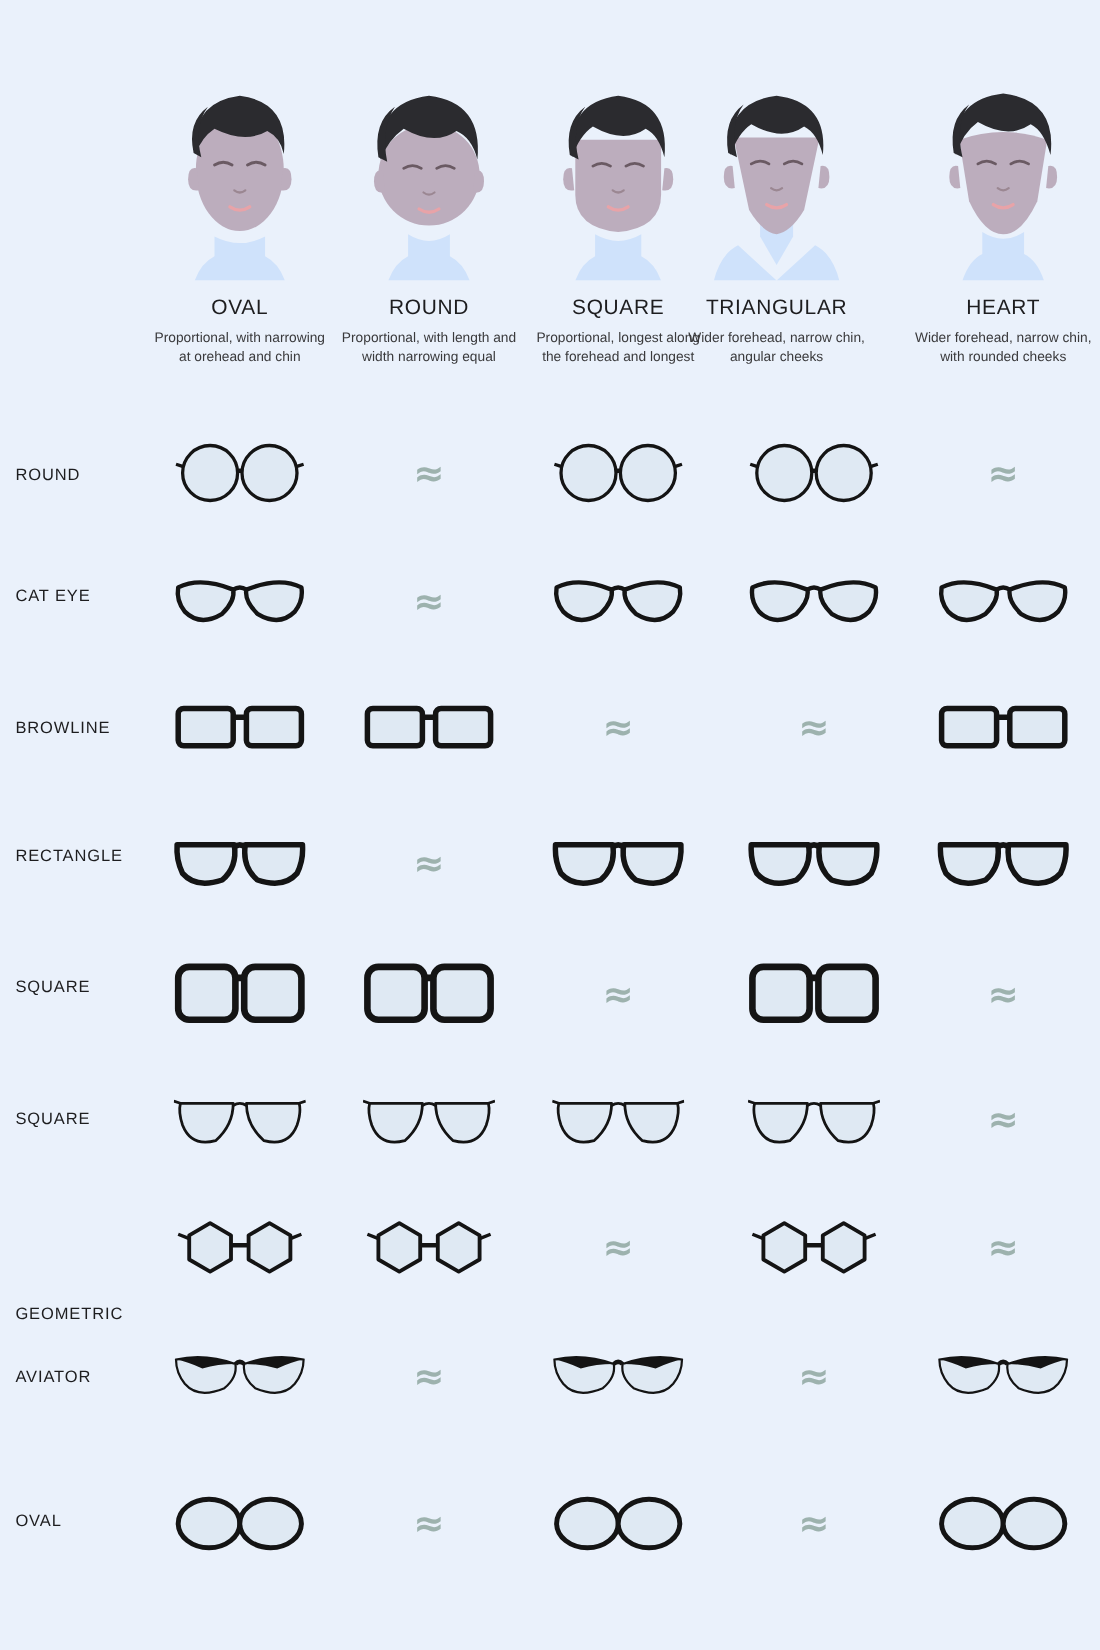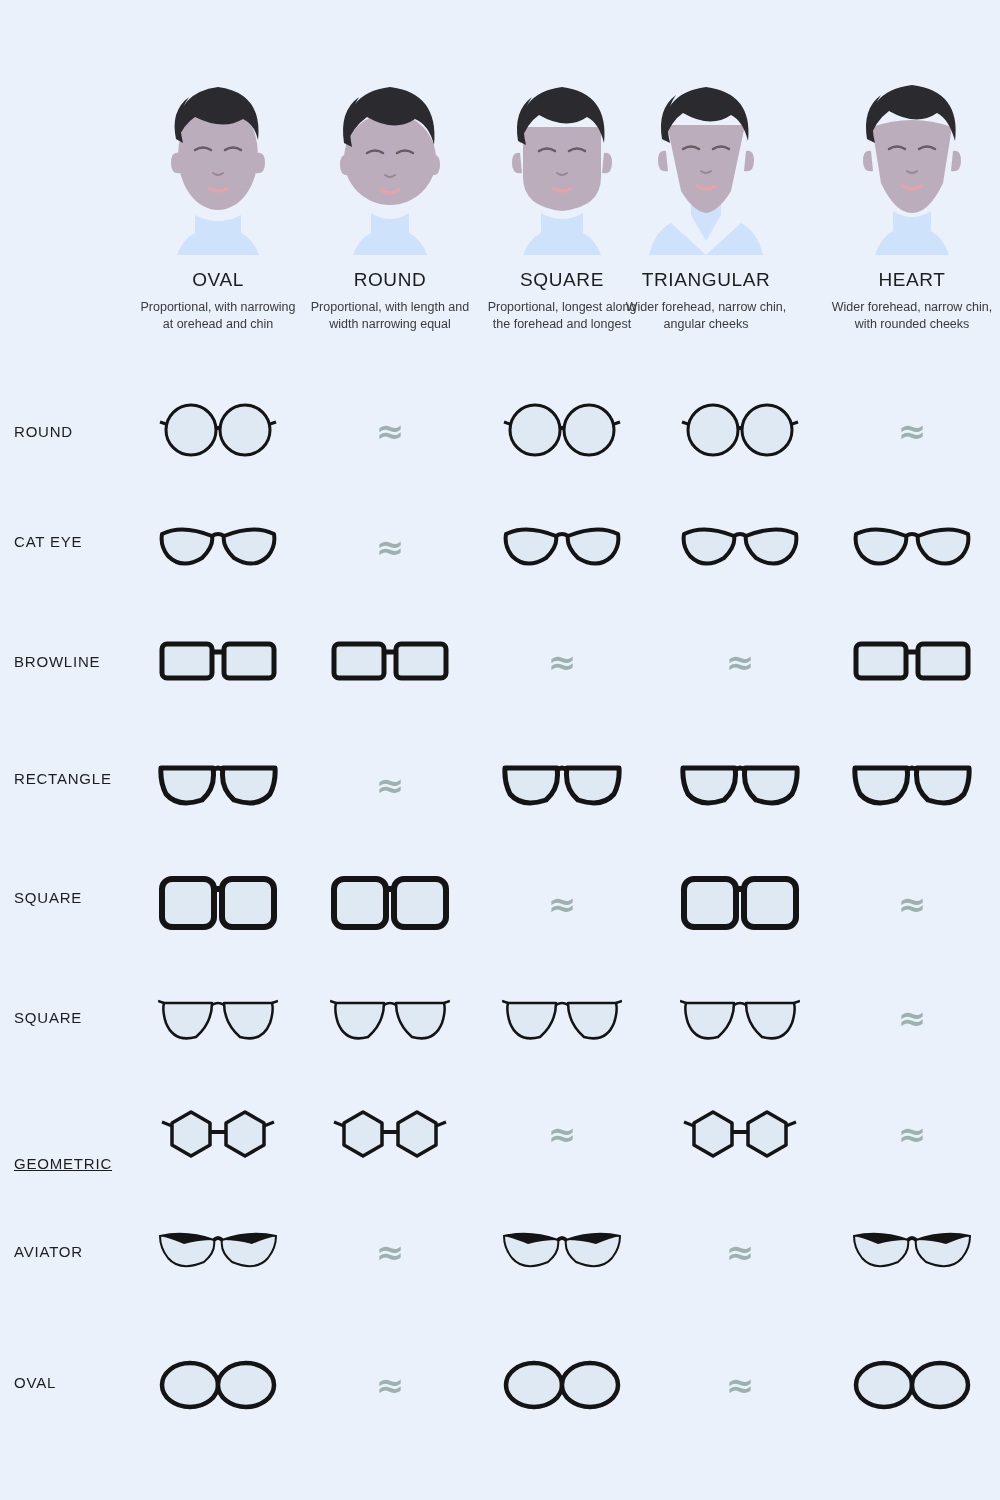"GEOMETRIC" div.row-label { text-decoration: underline -> none; top: 1155px -> 1186px }
